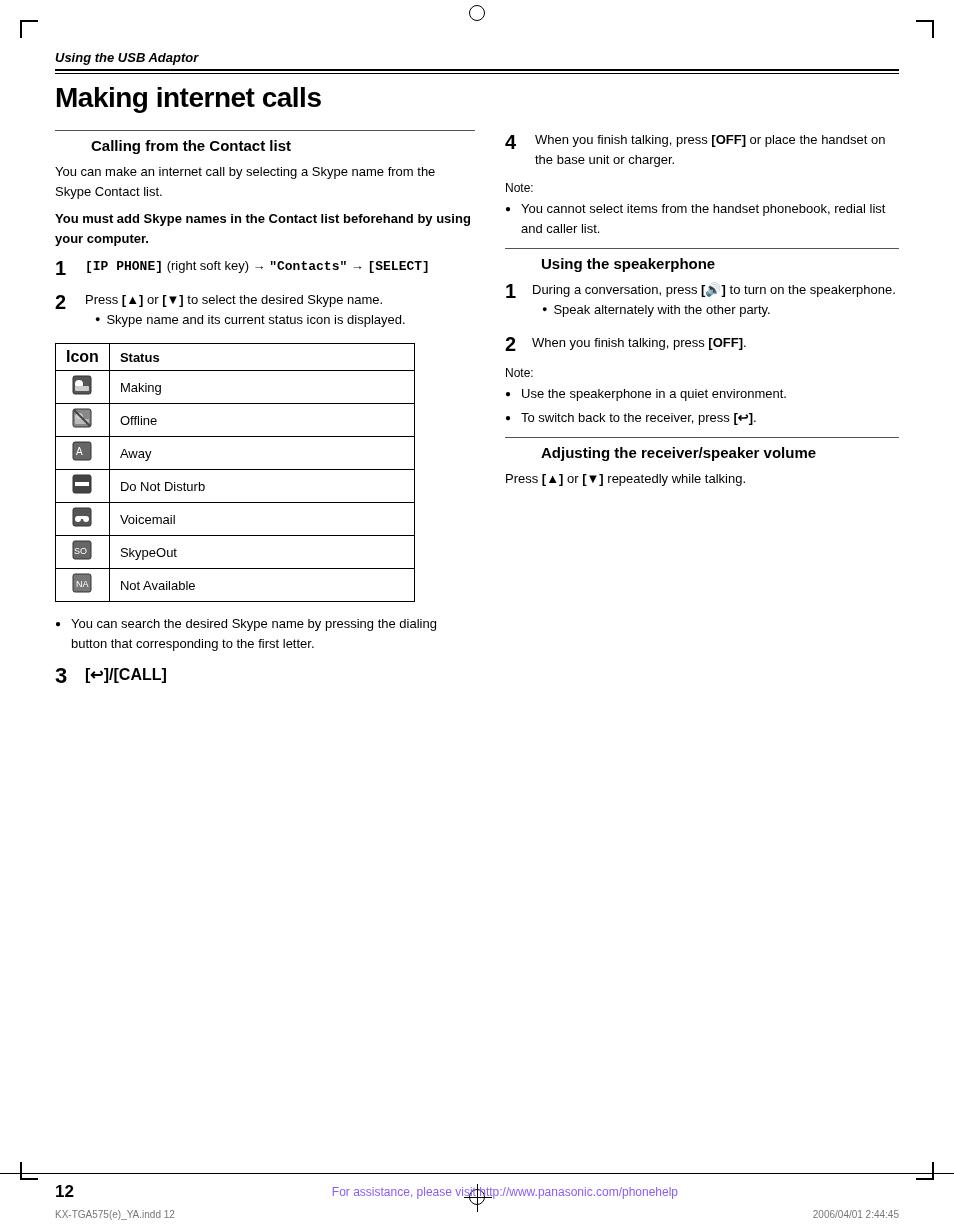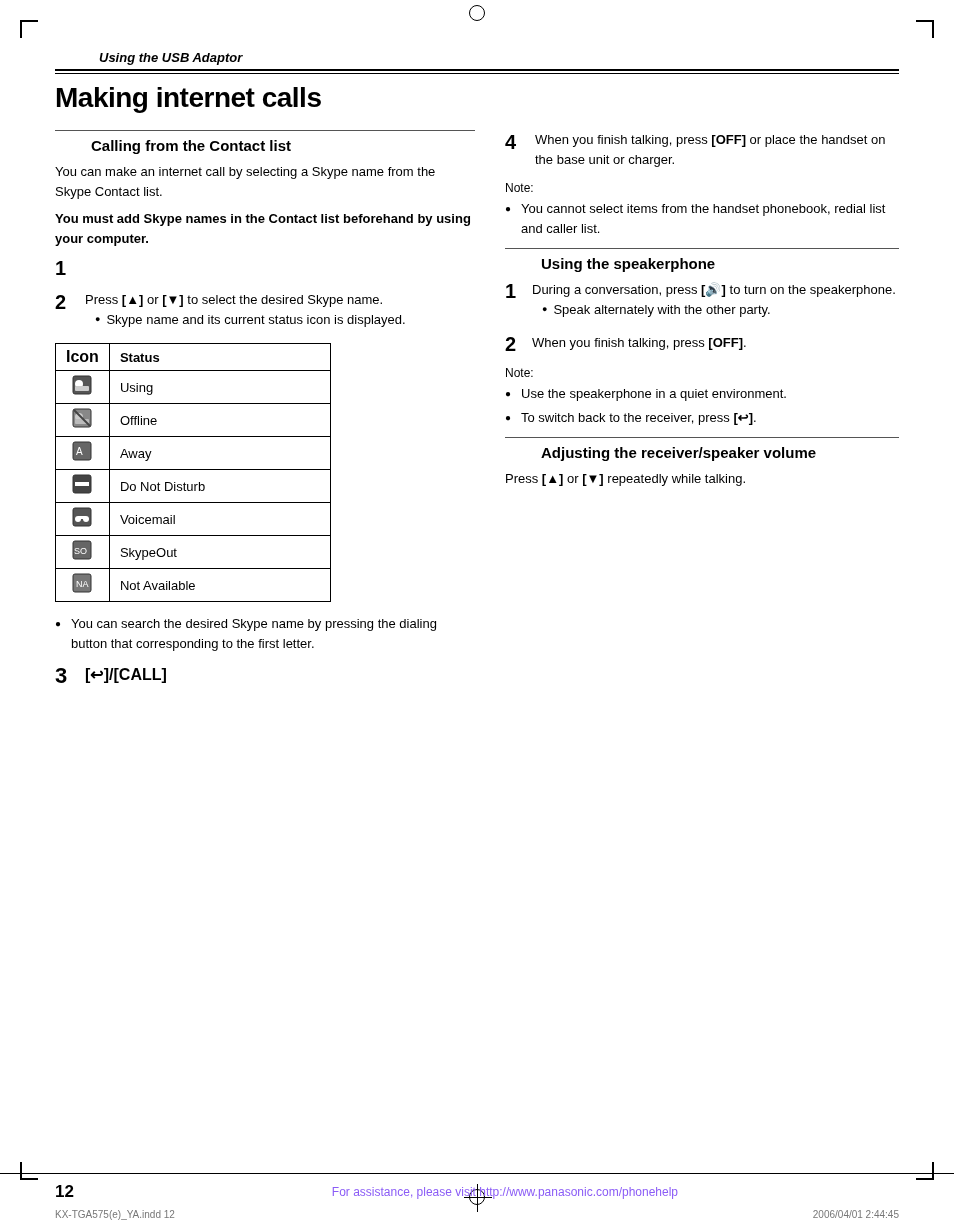"Using the USB Adaptor" .section-header { margin-left: 44px -> none }
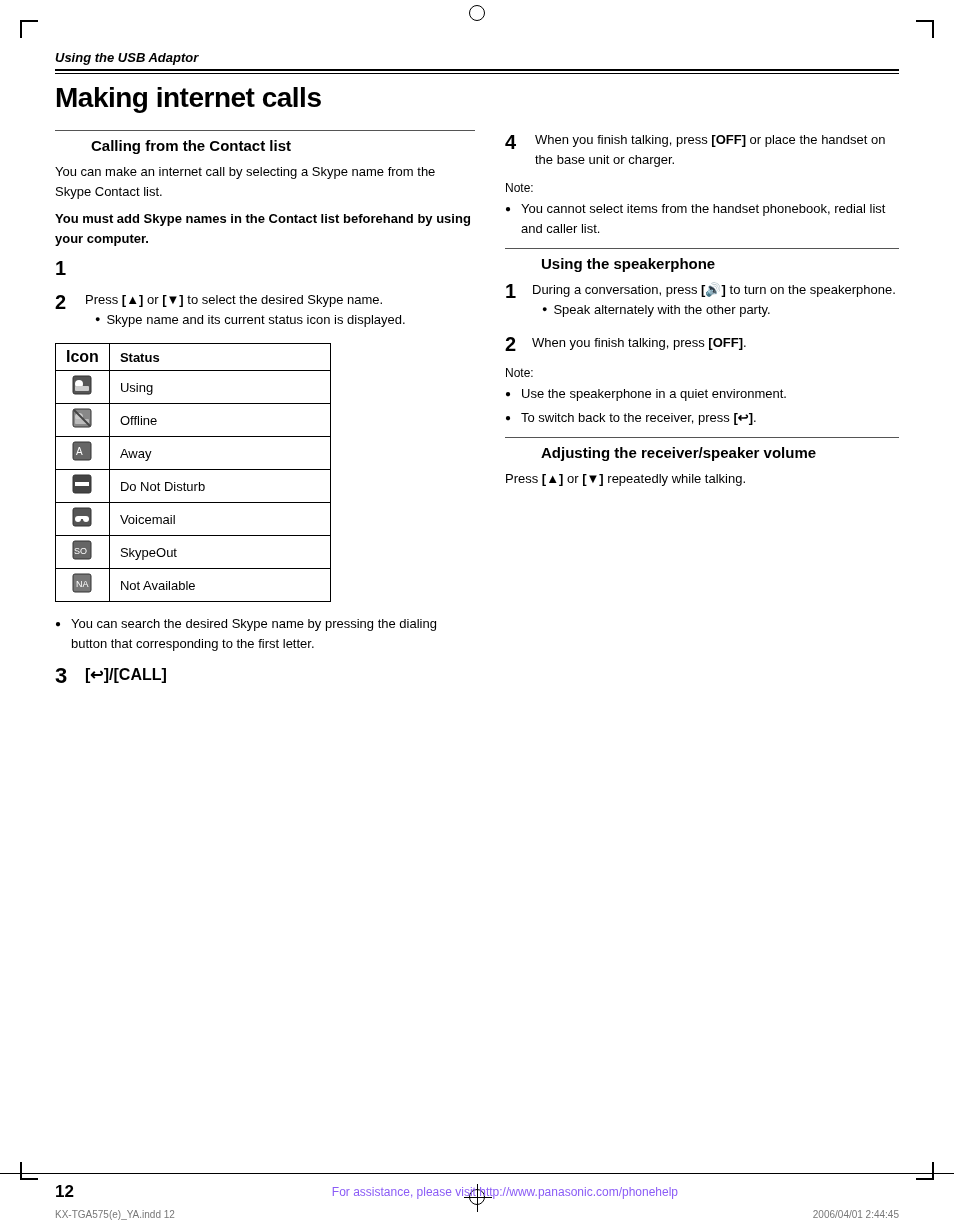"[IP PHONE] (right soft key)" div.step-content { html: none -> <div> <span>[IP PHONE]</span><span> (right soft key) → </span><span>"Contacts"</span><span> → </span><span>[SELECT]</span> </div> }
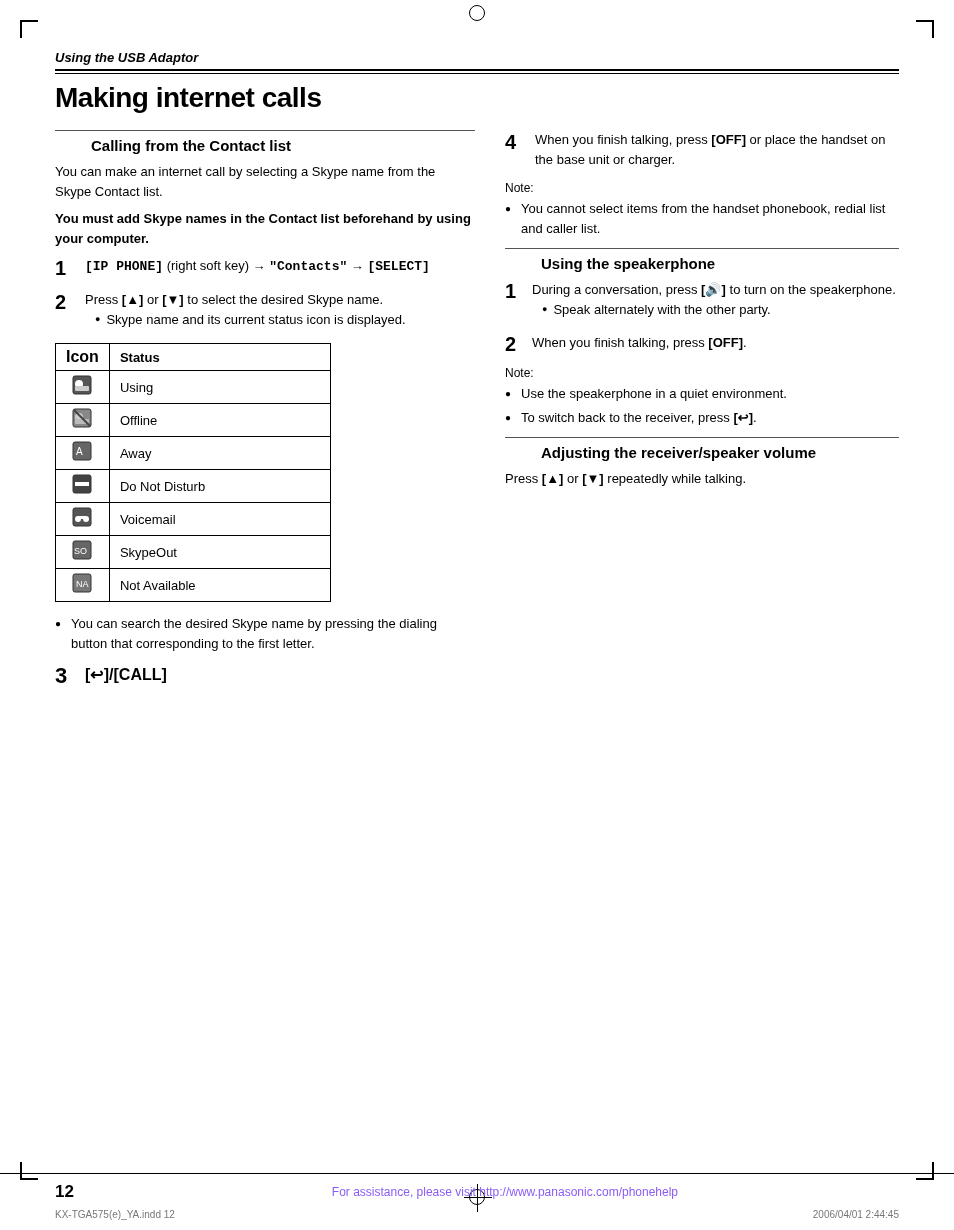"Icon" .status-table { width: 276px -> 360px }
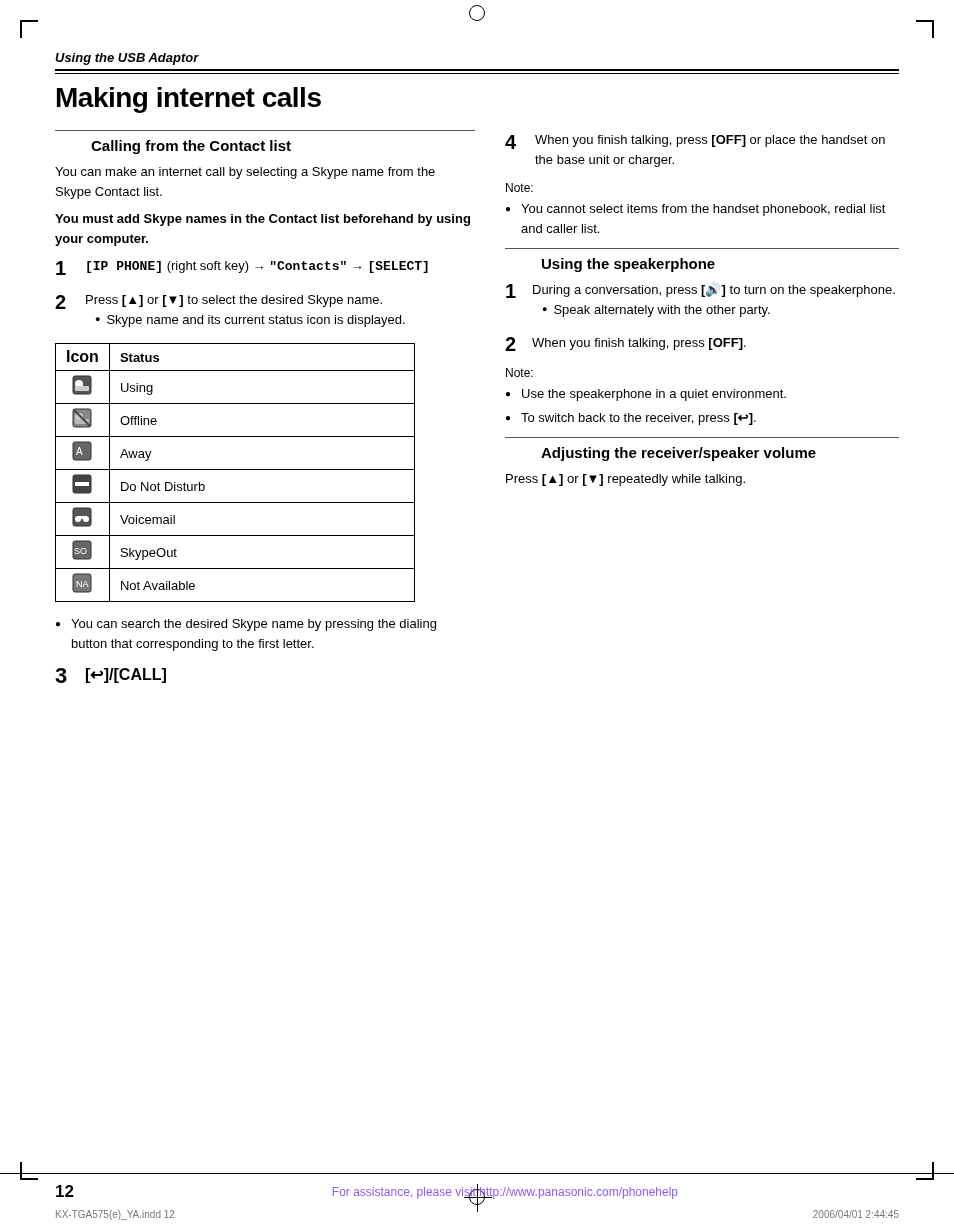"Using" td { text: Using -> Making }
